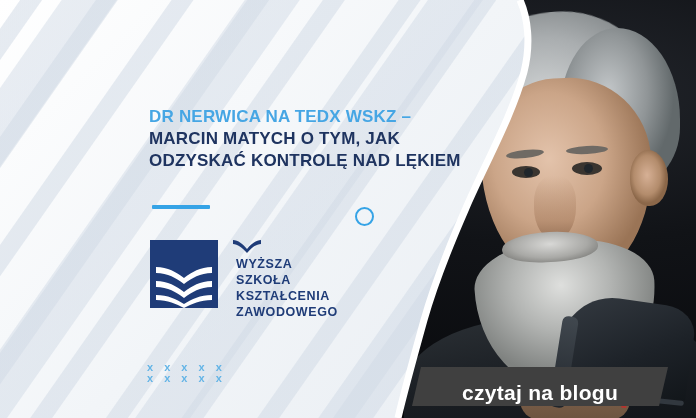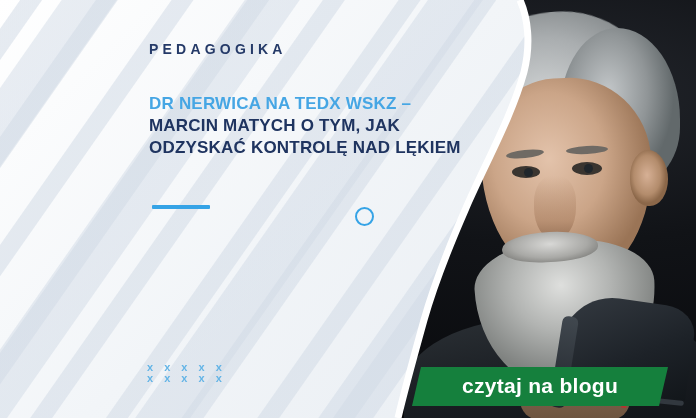"PEDAGOGIKA" div.kicker { html: <div>PEDAGOGIKA</div> -> none }
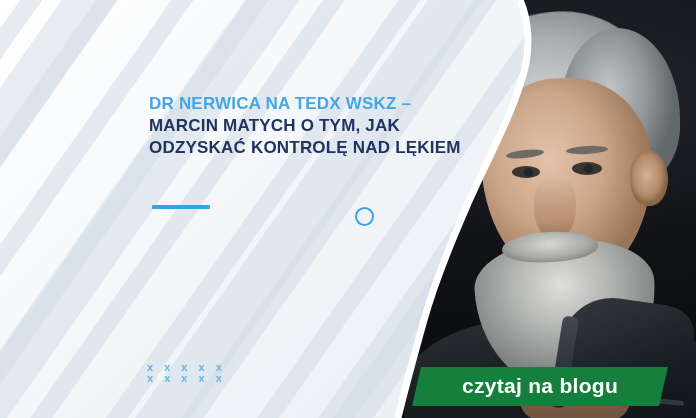"DR NERWICA NA TEDX WSKZ" .headline { top: 93px -> 106px }
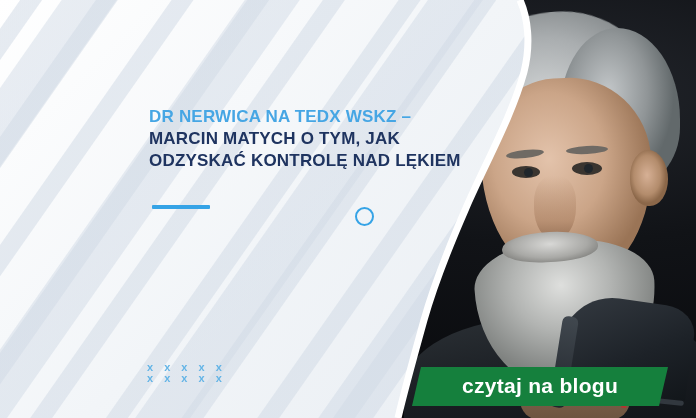"WYŻSZA SZKOŁA" div.logo { html: none -> <div> <div> <svg> <rect></rect> <path></path> <path></path> <path></path> </svg> </div> <svg> <path></path> </svg> <div>WYŻSZA SZKOŁA KSZTAŁCENIA ZAWODOWEGO</div> </div> }
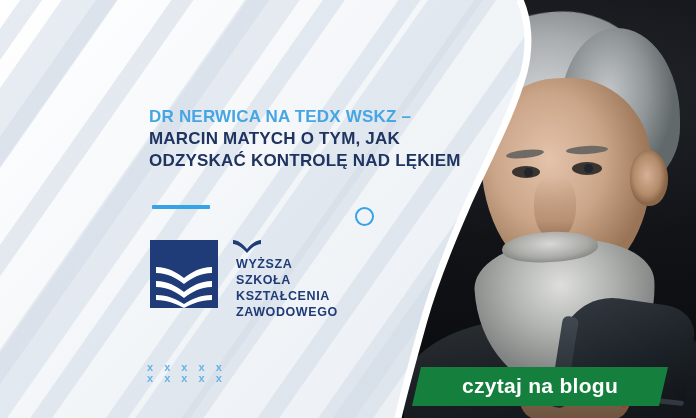"czytaj na blogu" .cta { align-items: center -> flex-end; background: #15803d -> #404040 }
